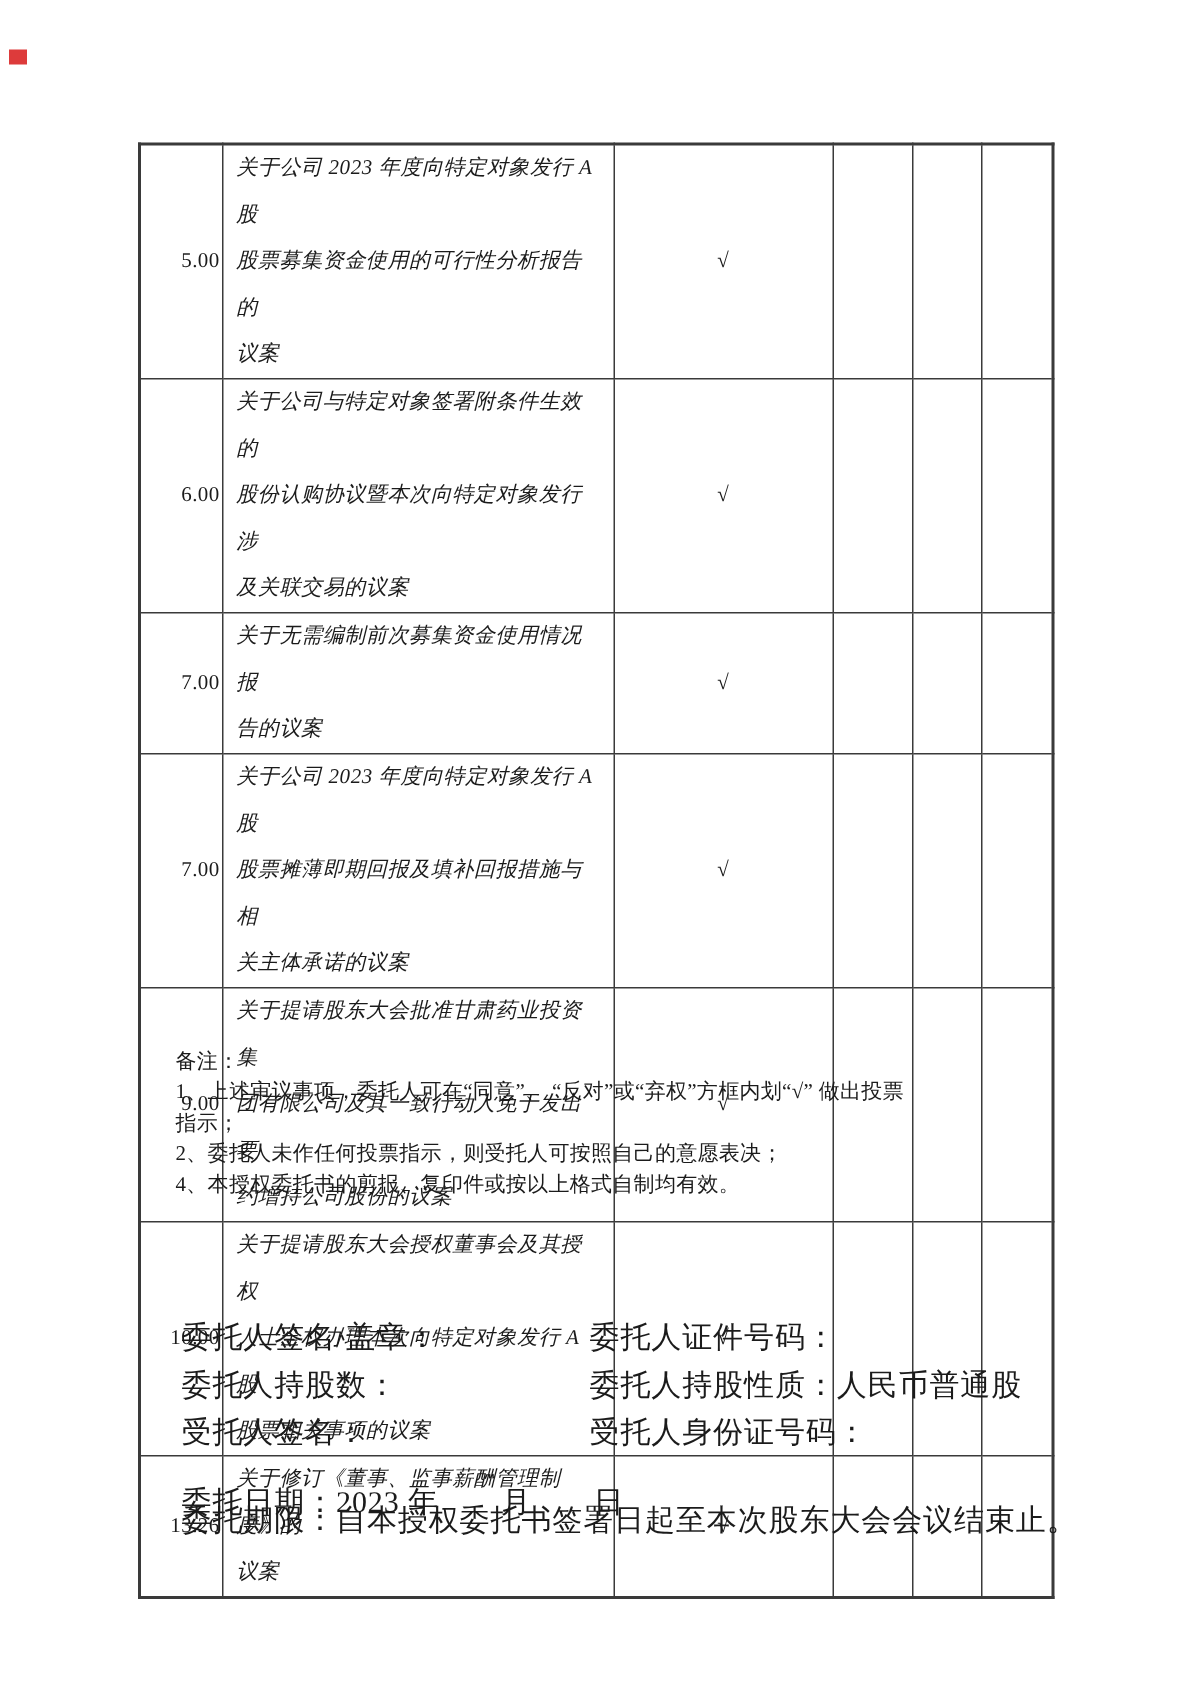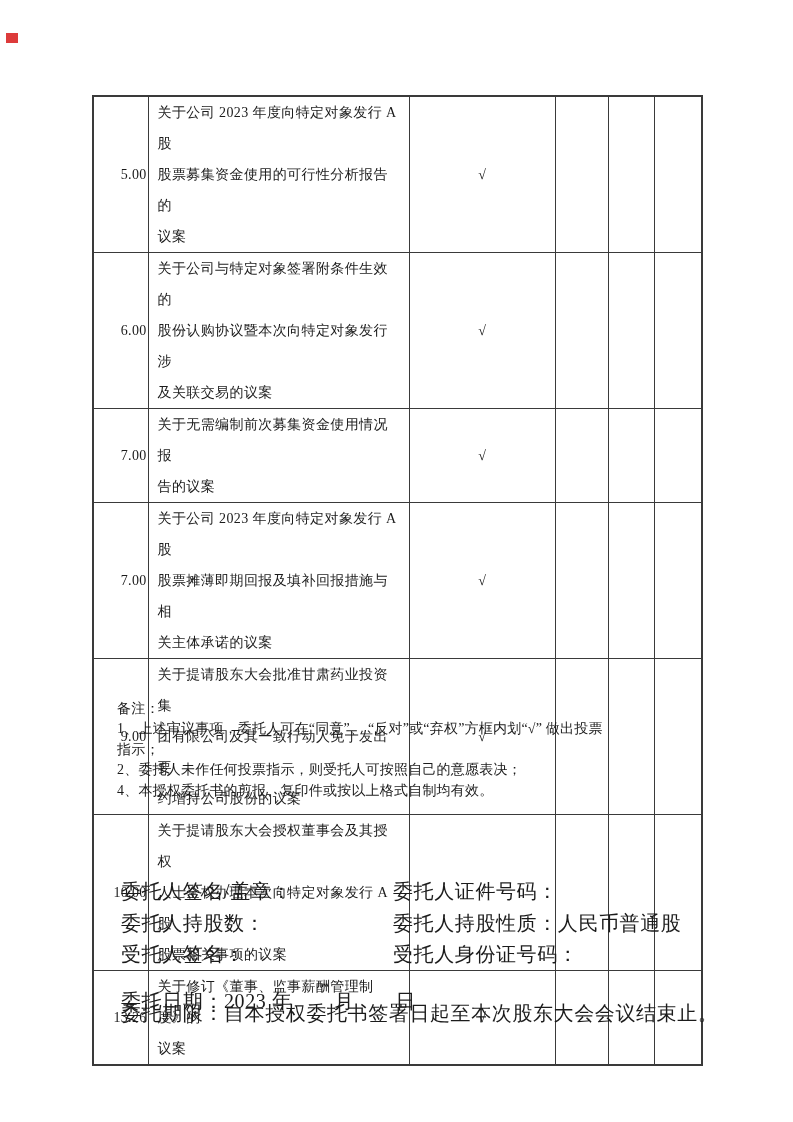"关于公司 2023 年度向特定对象发行 A 股" td.desc { font-style: none -> italic }
